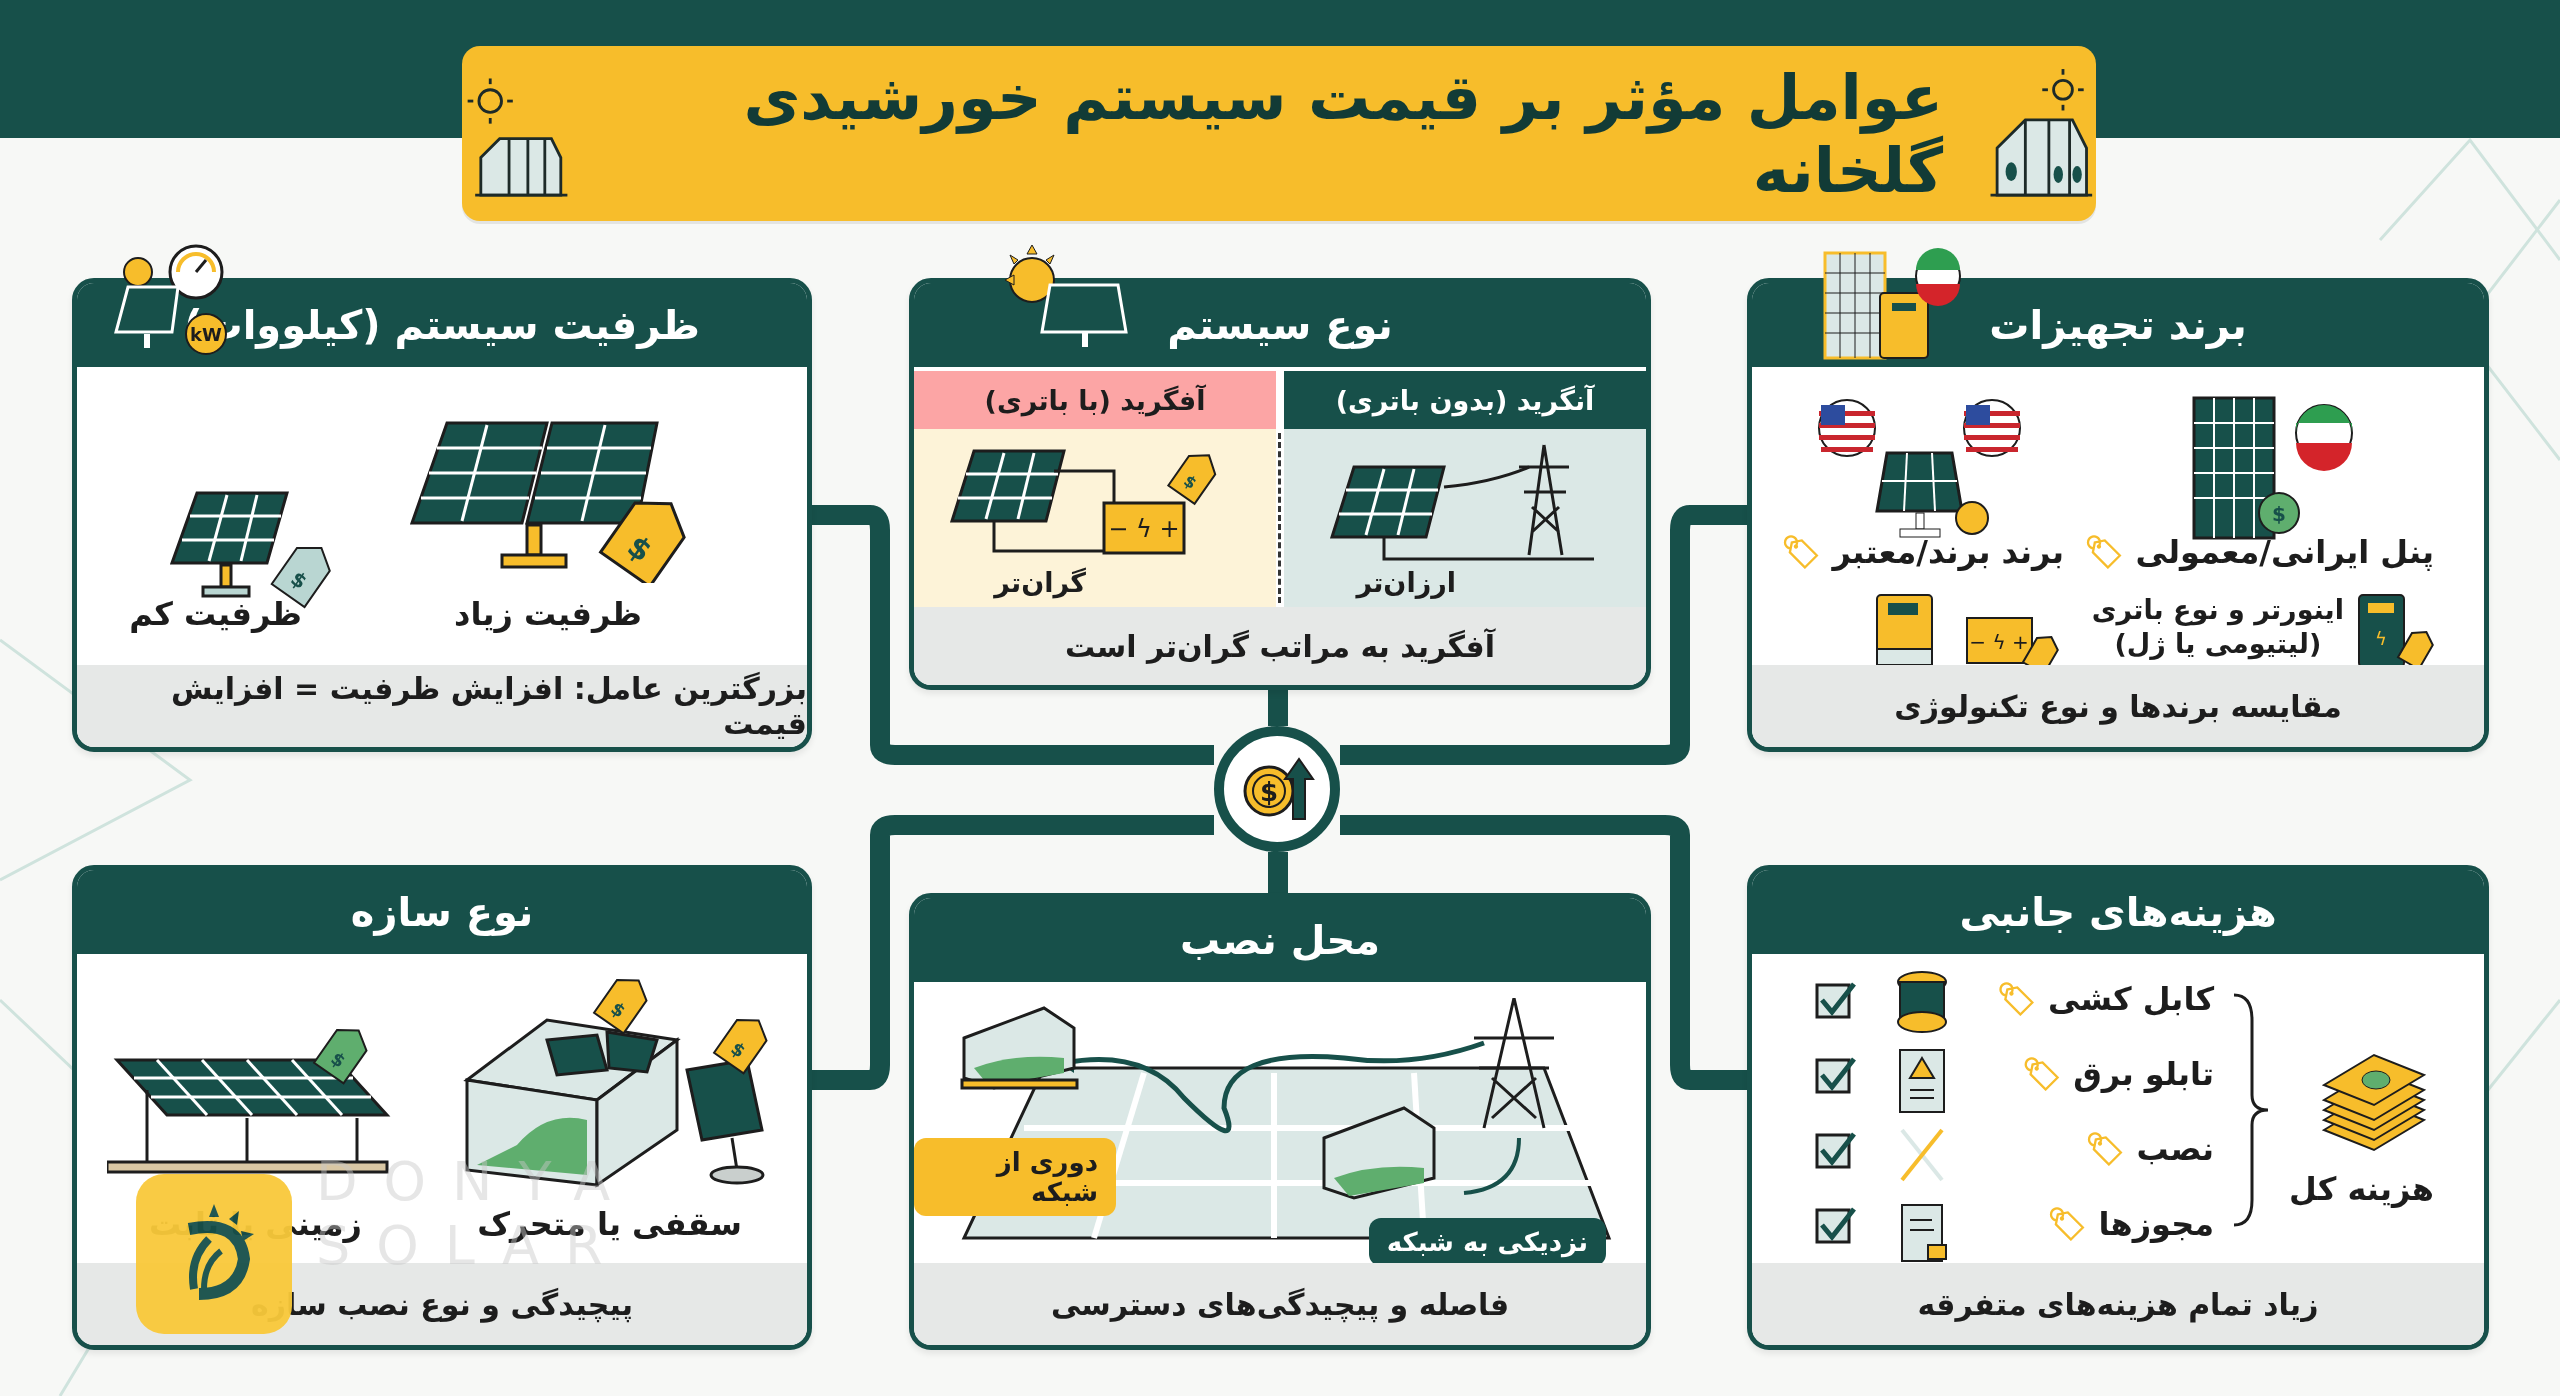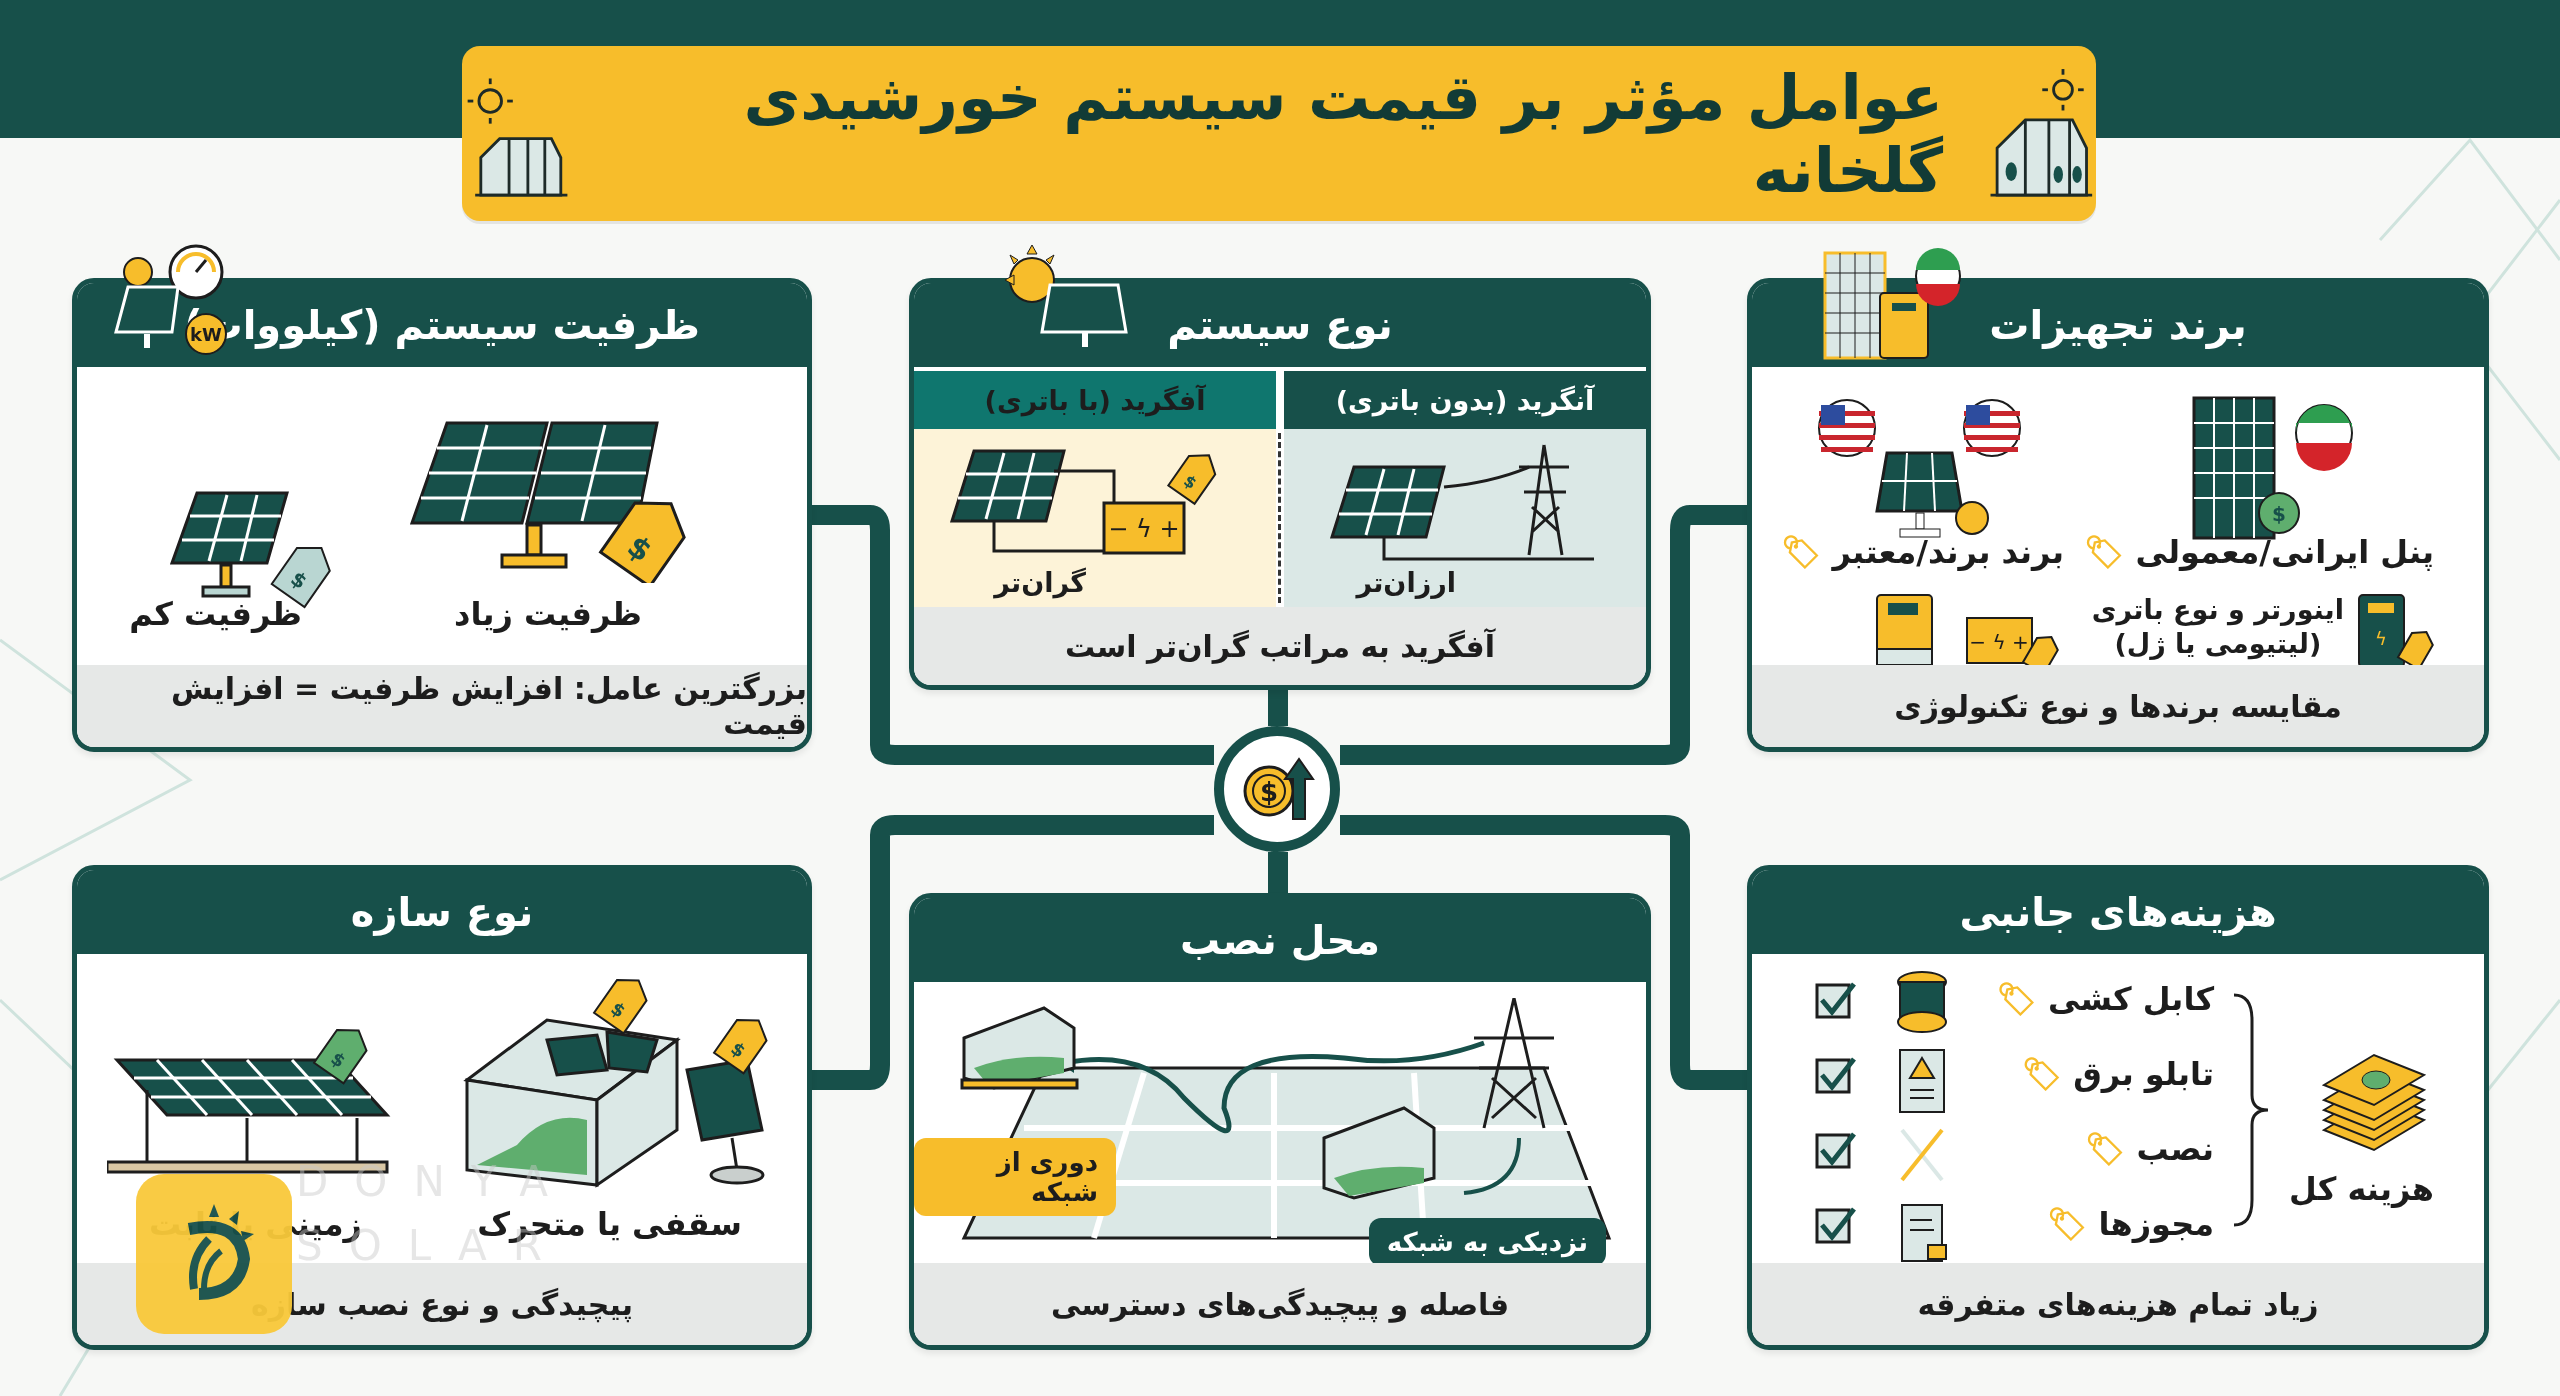"آفگرید (با باتری)" .sub-offgrid .sub-head { background: #0f766e -> #fca5a5 }
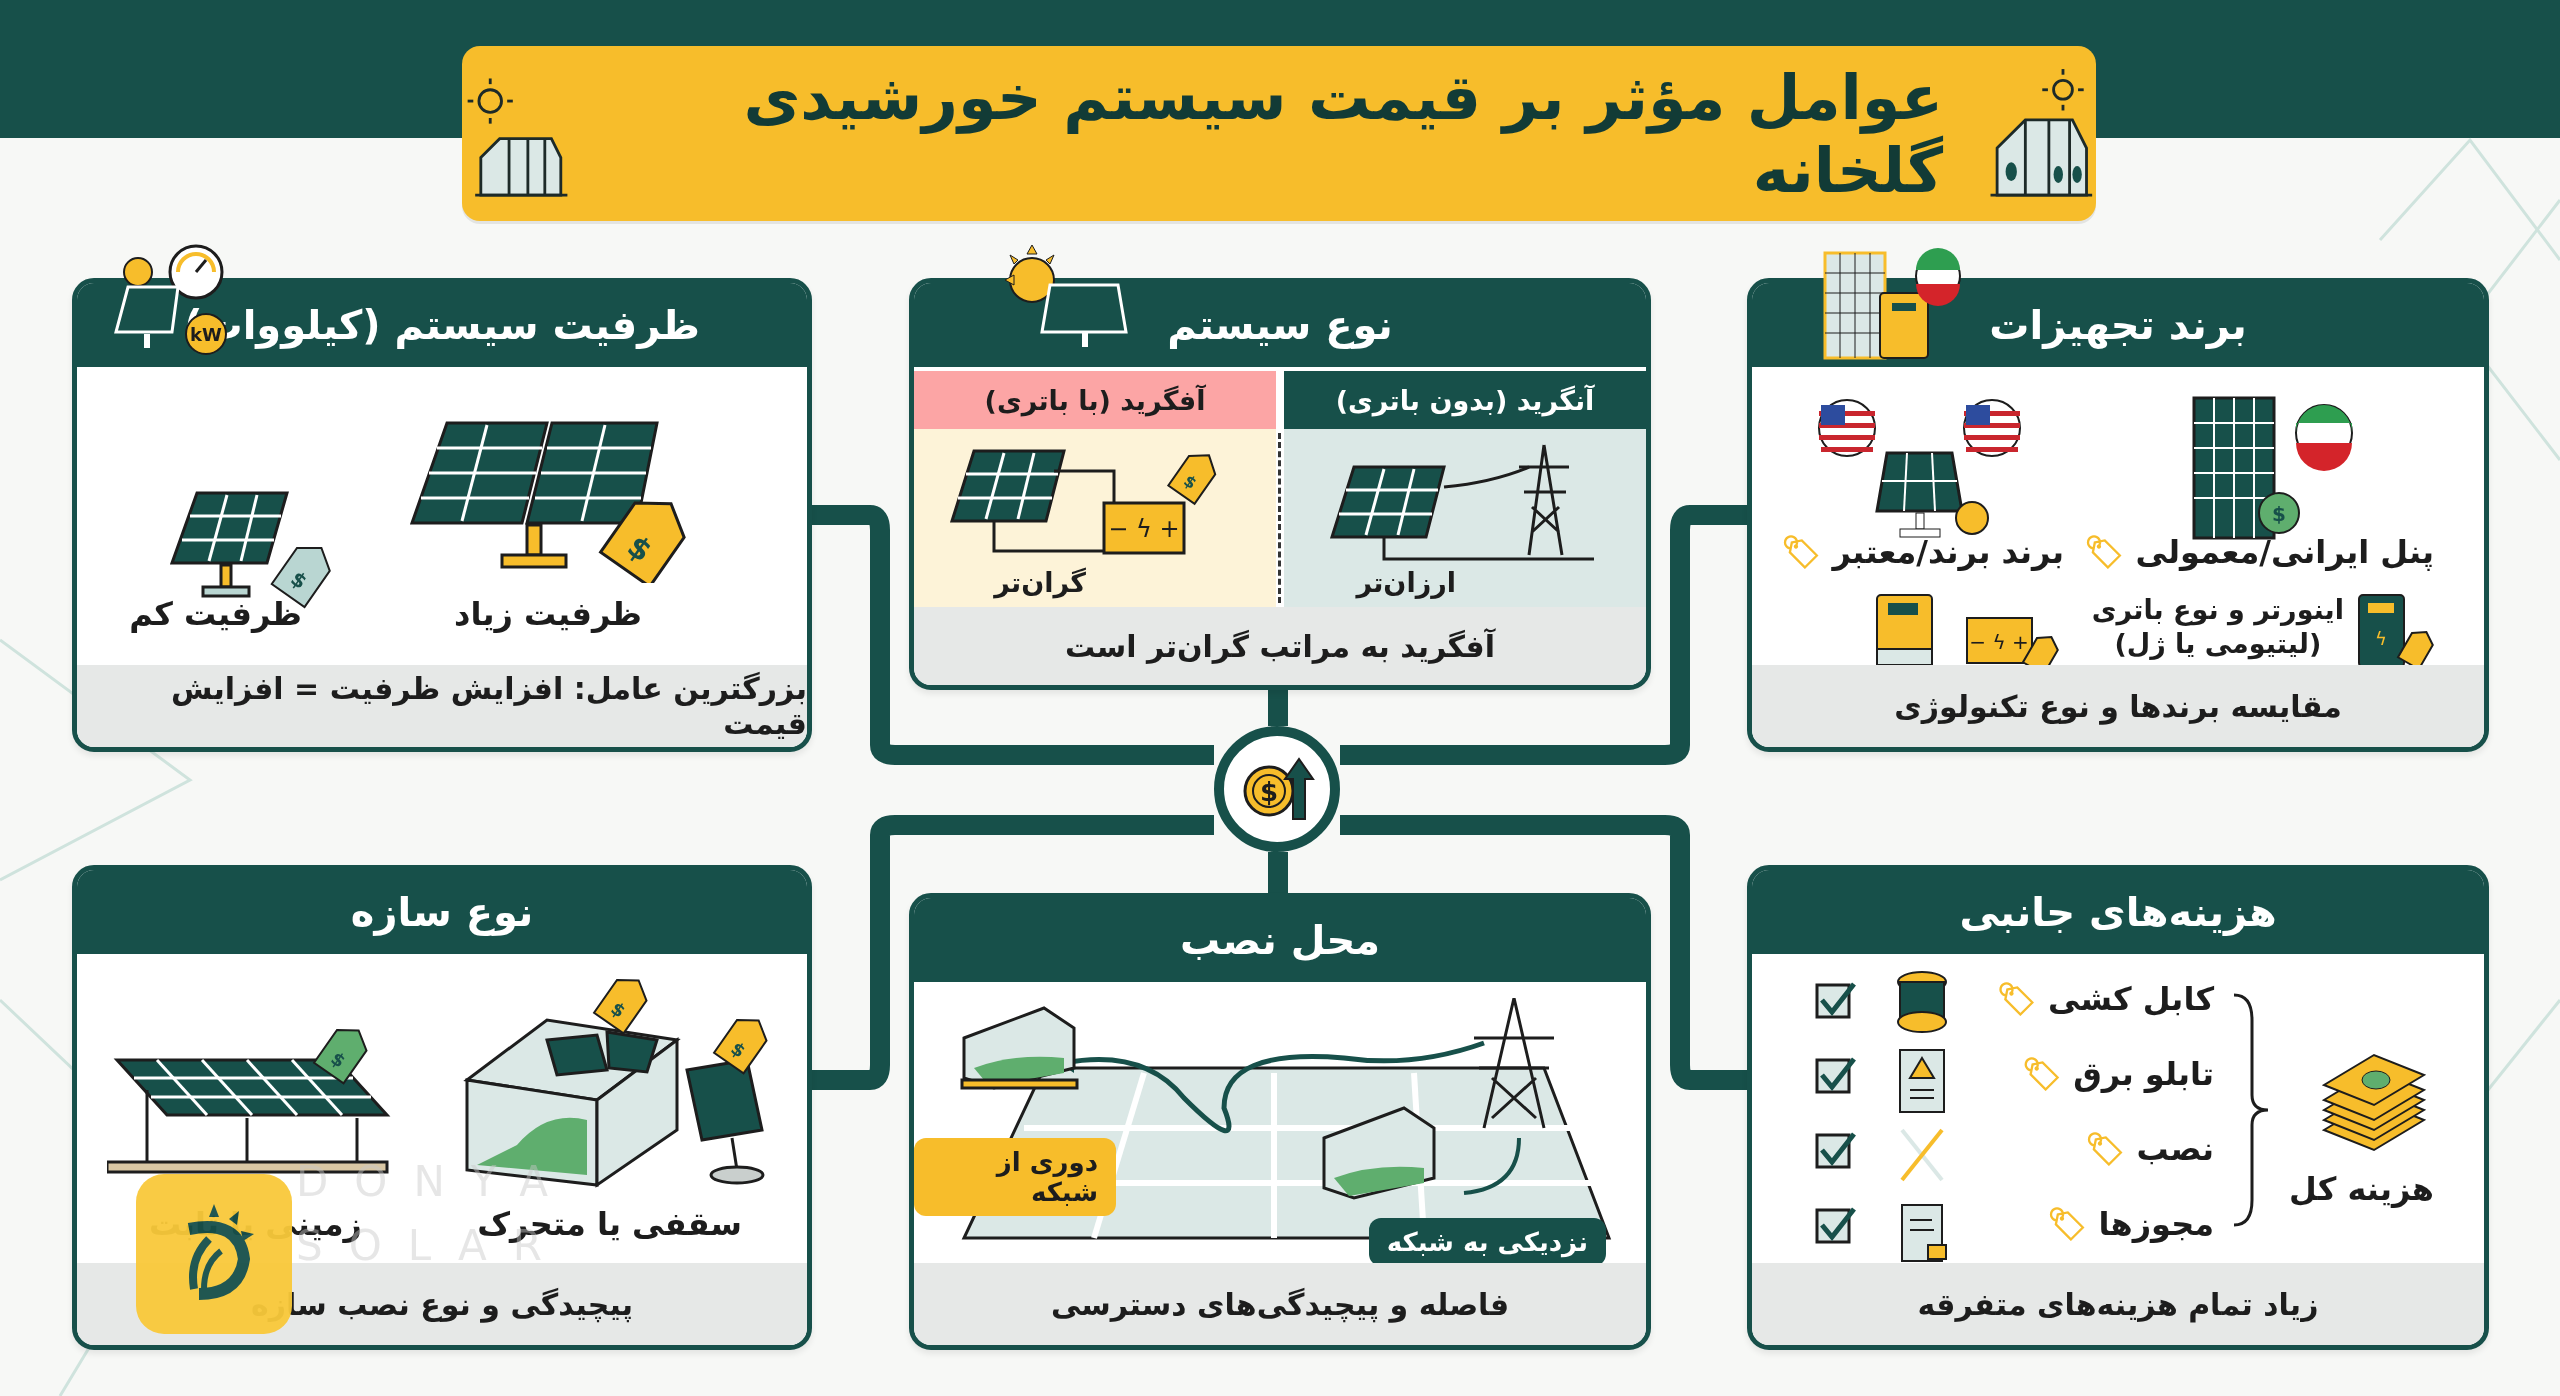"DONYA" .watermark-text { font-size: 42px -> 54px; left: 296px -> 316px }
